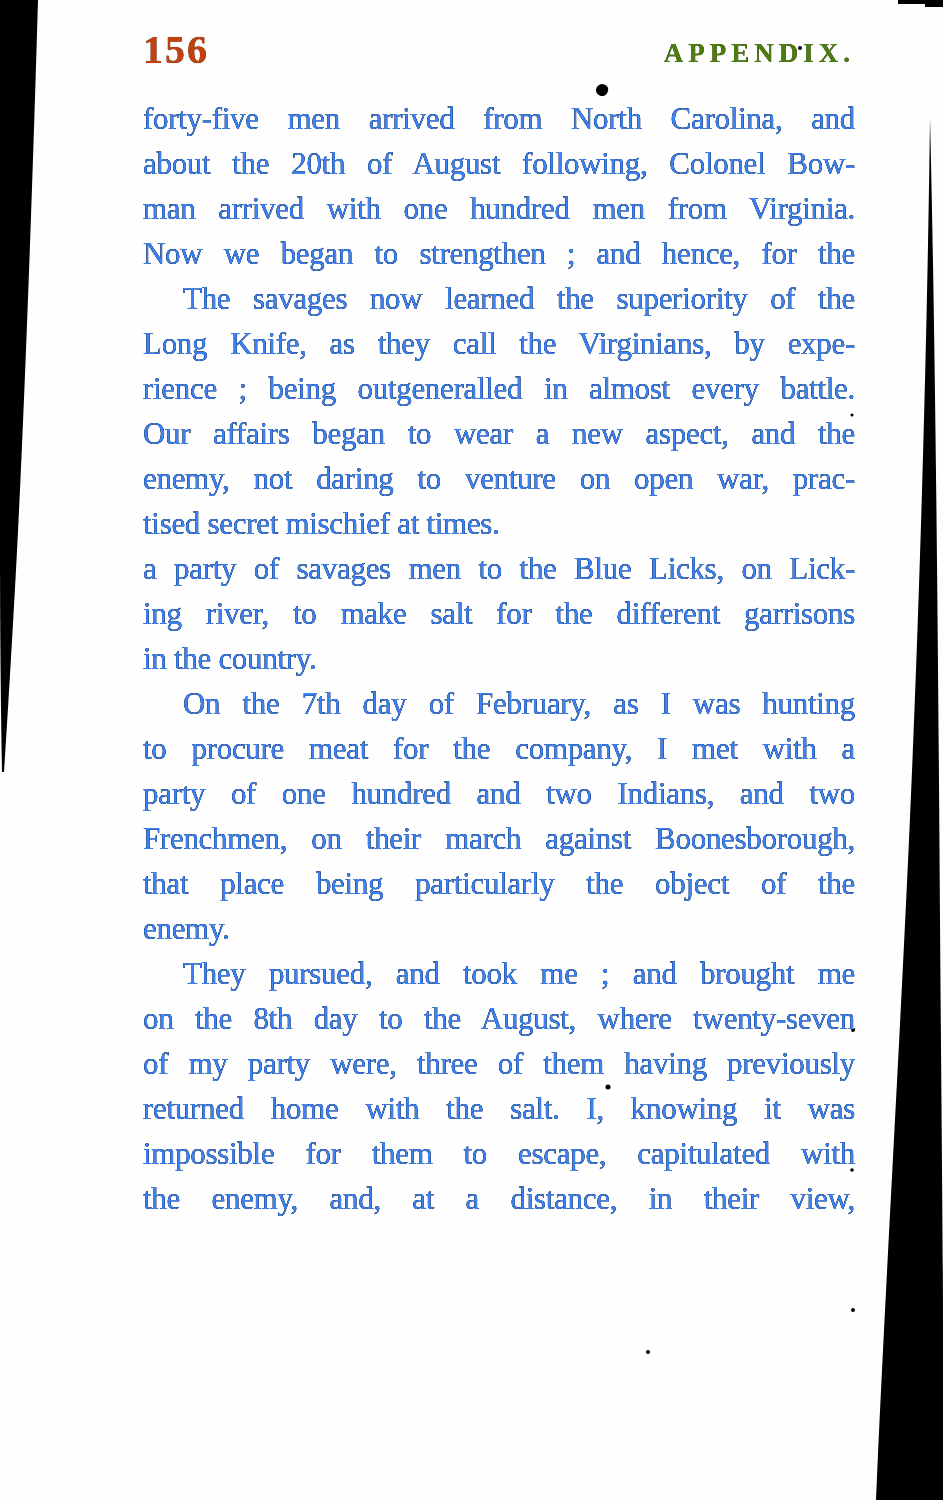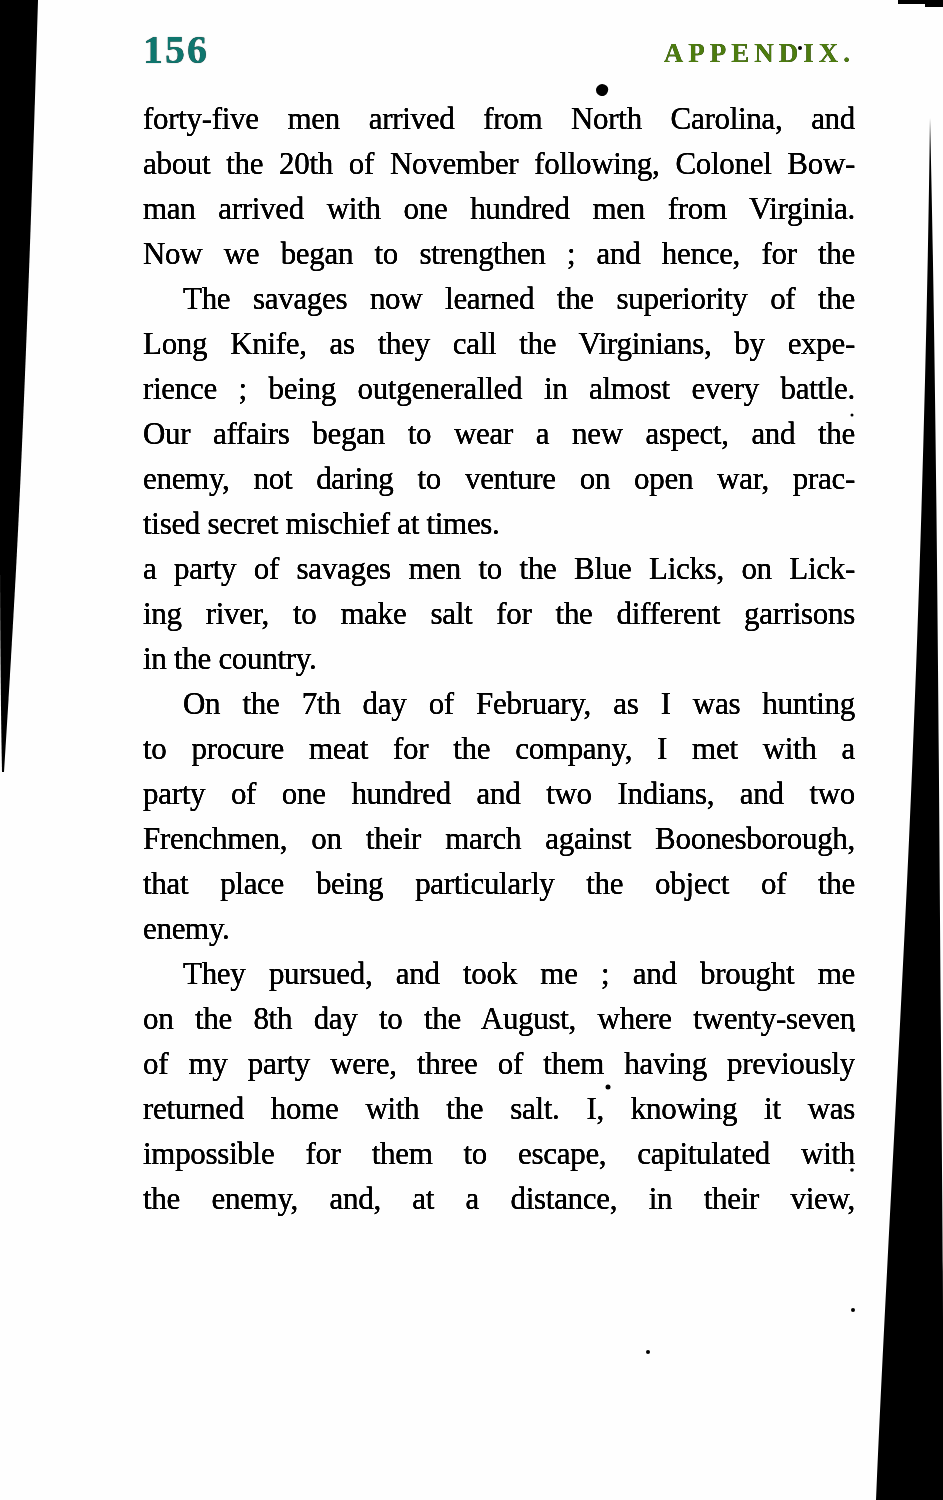"156" .page-number { color: #0f766e -> #c2410c }
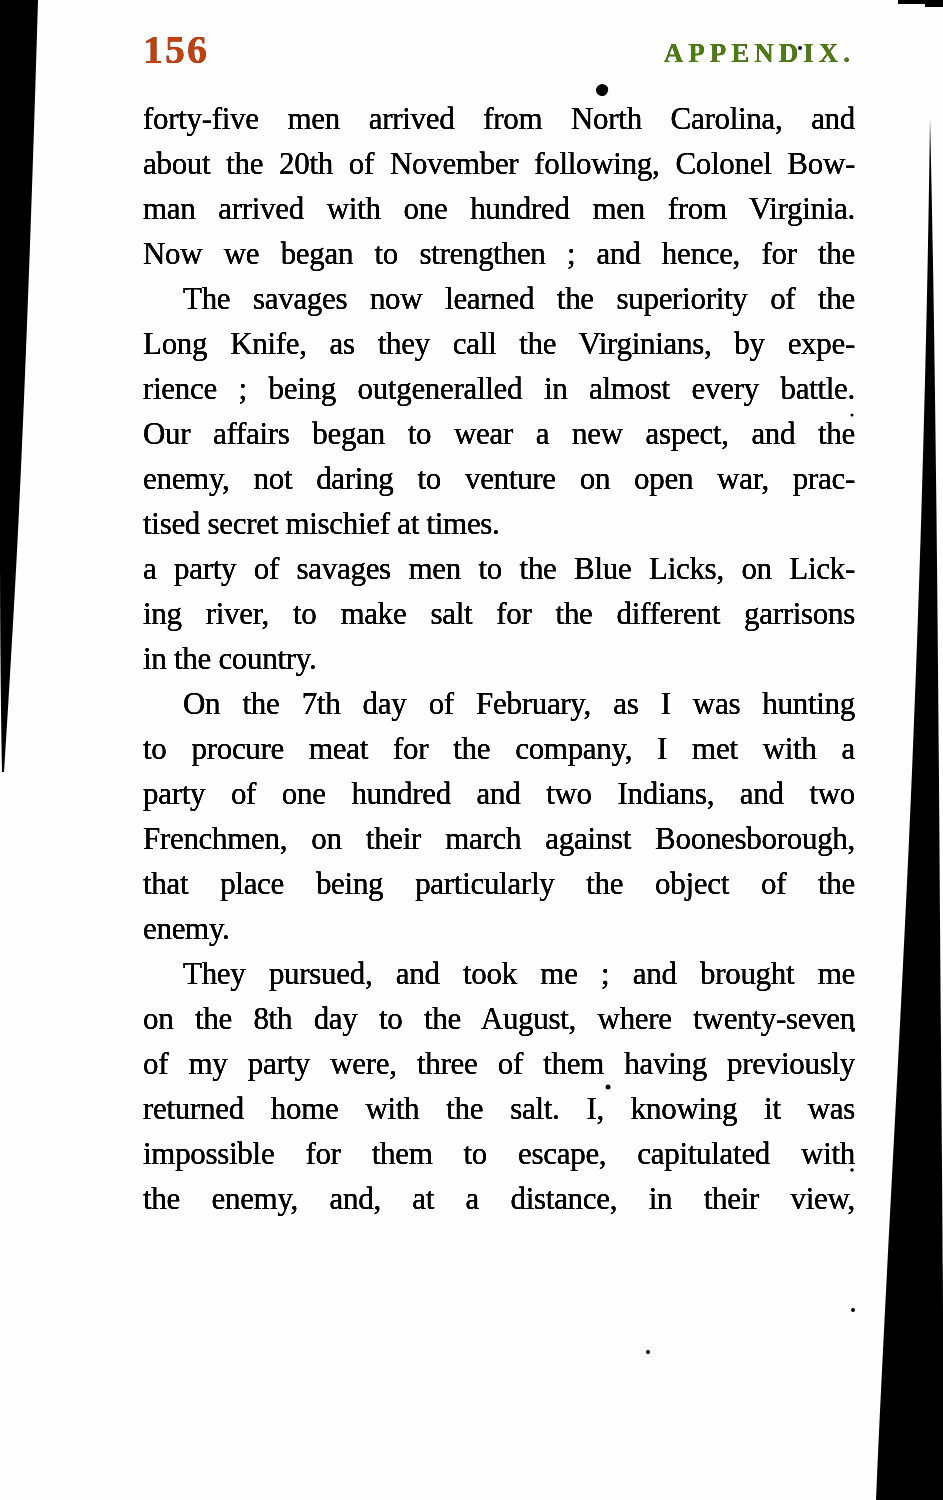"forty-five men arrived from North" .text-block { color: #000000 -> #3b82f6 }
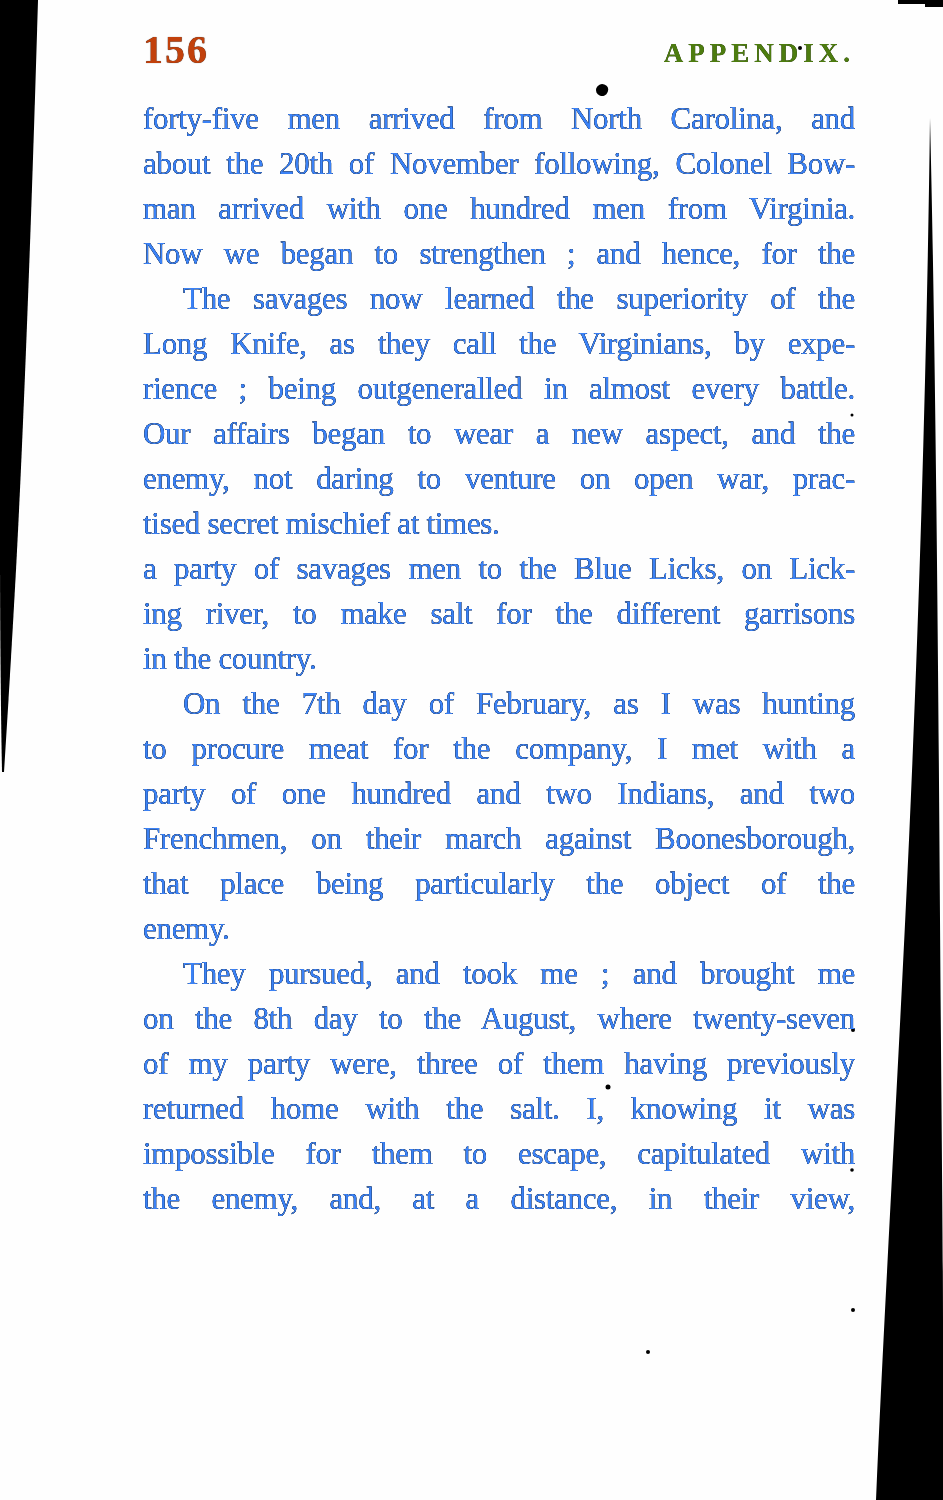"about the 20th of November" div.line { text: November -> August }
